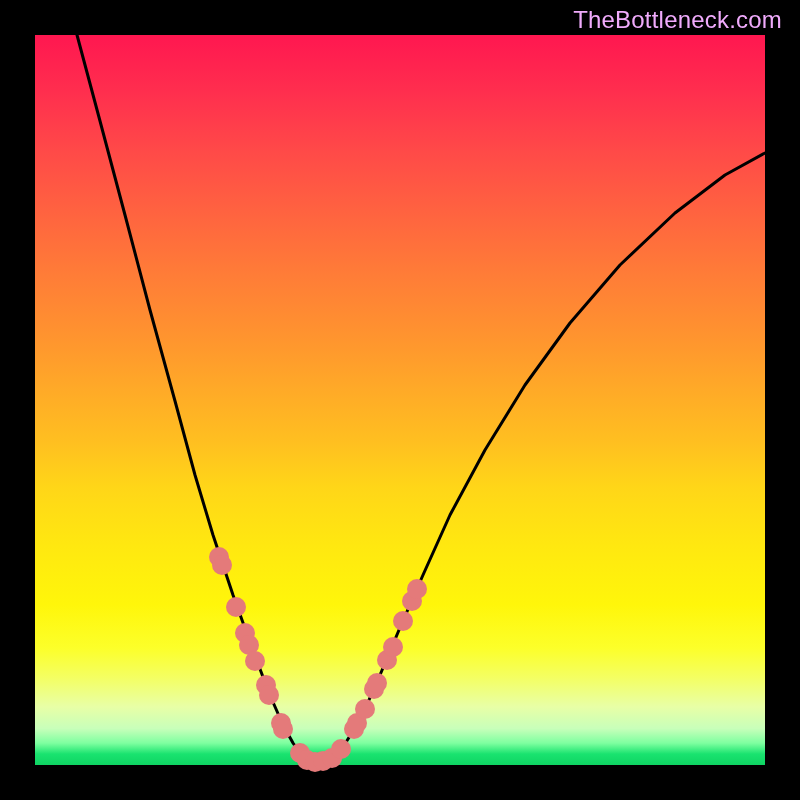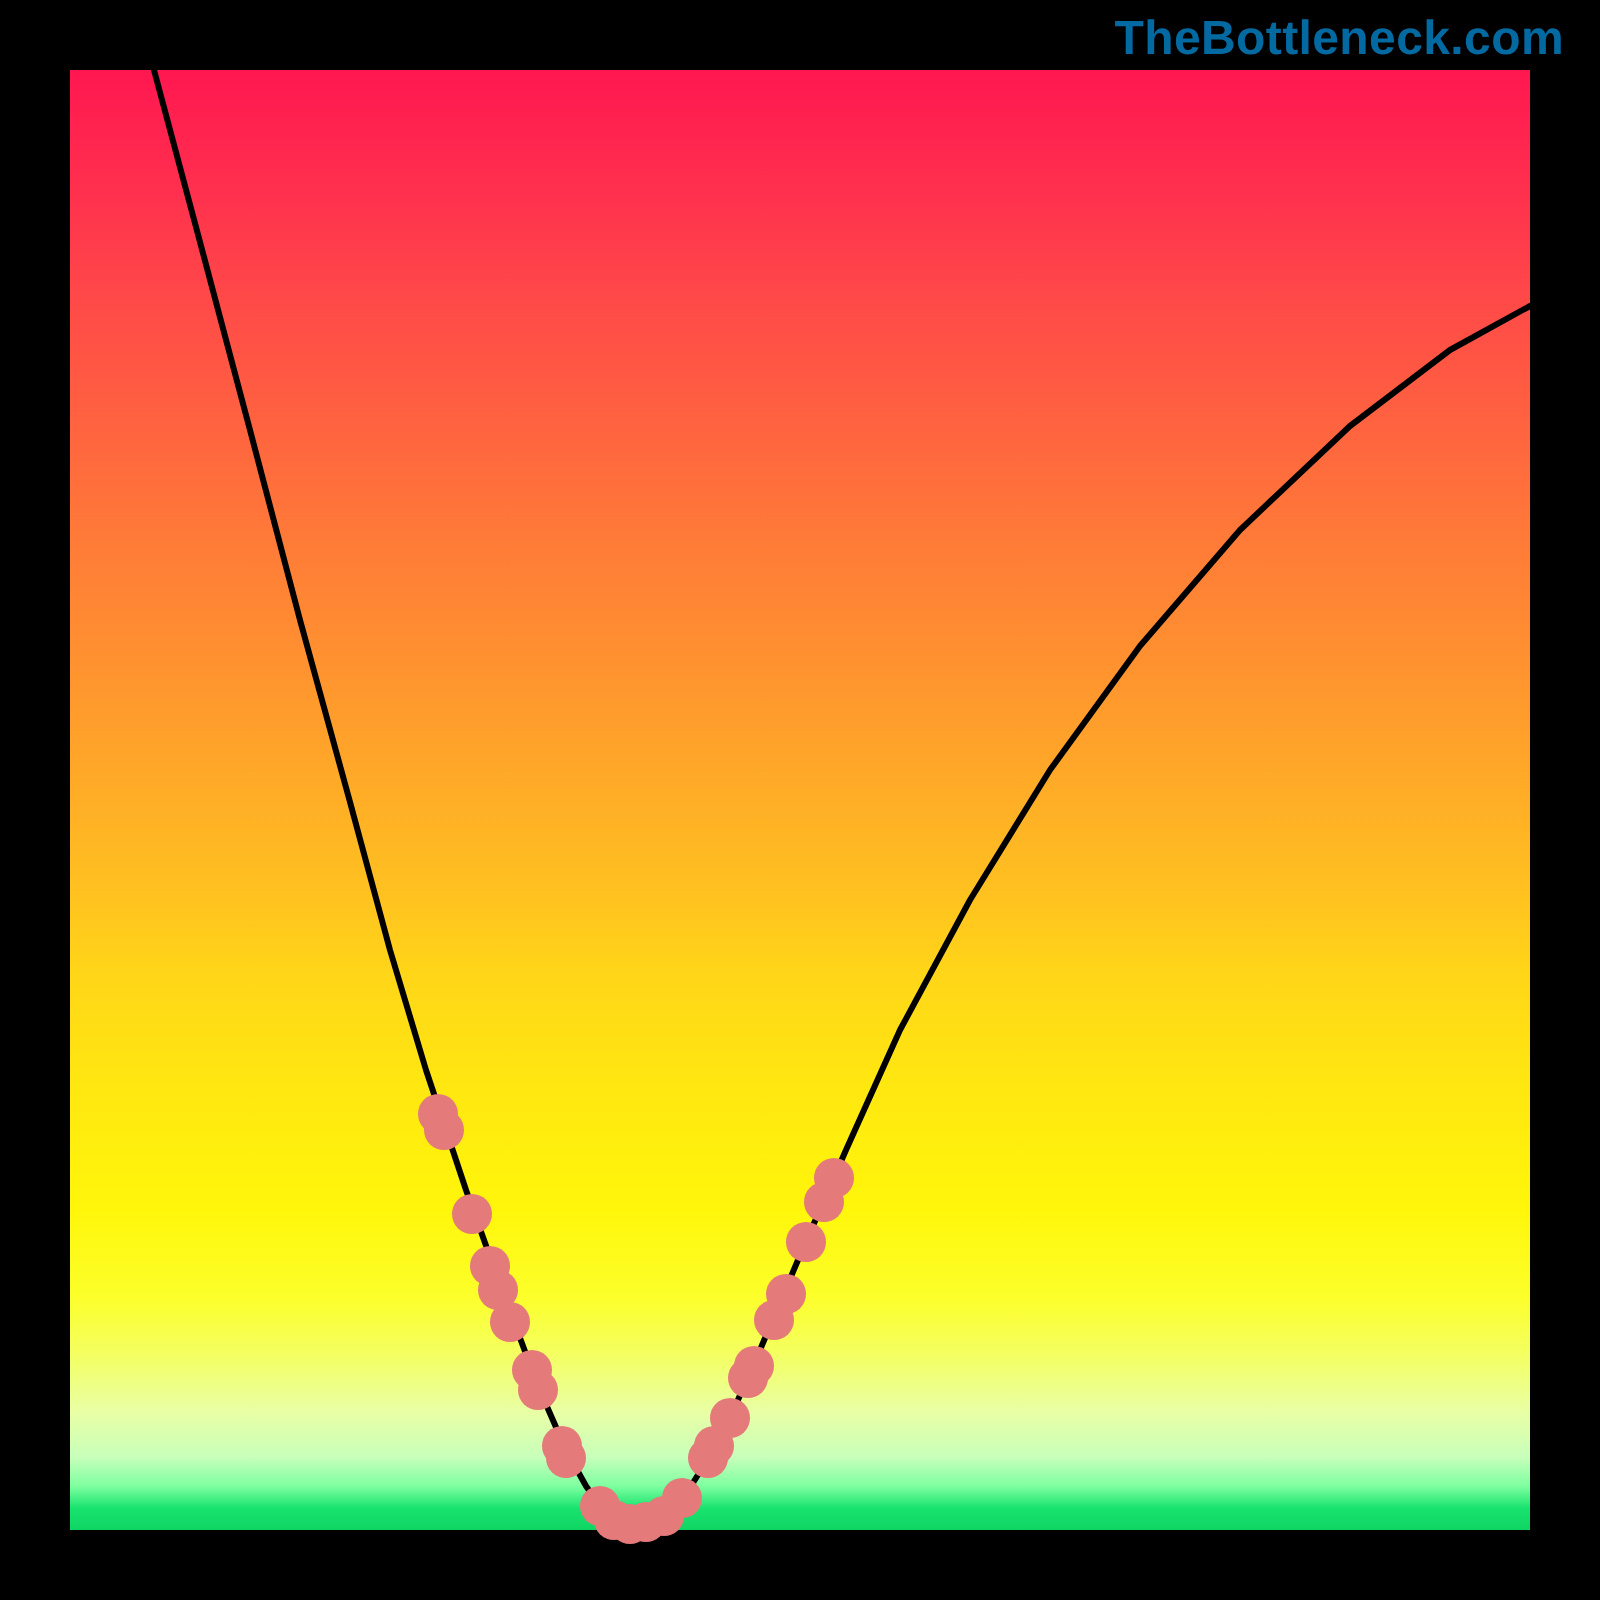"TheBottleneck.com" .watermark { color: #0369a1 -> #f0abfc; font-weight: 700 -> 400 }
